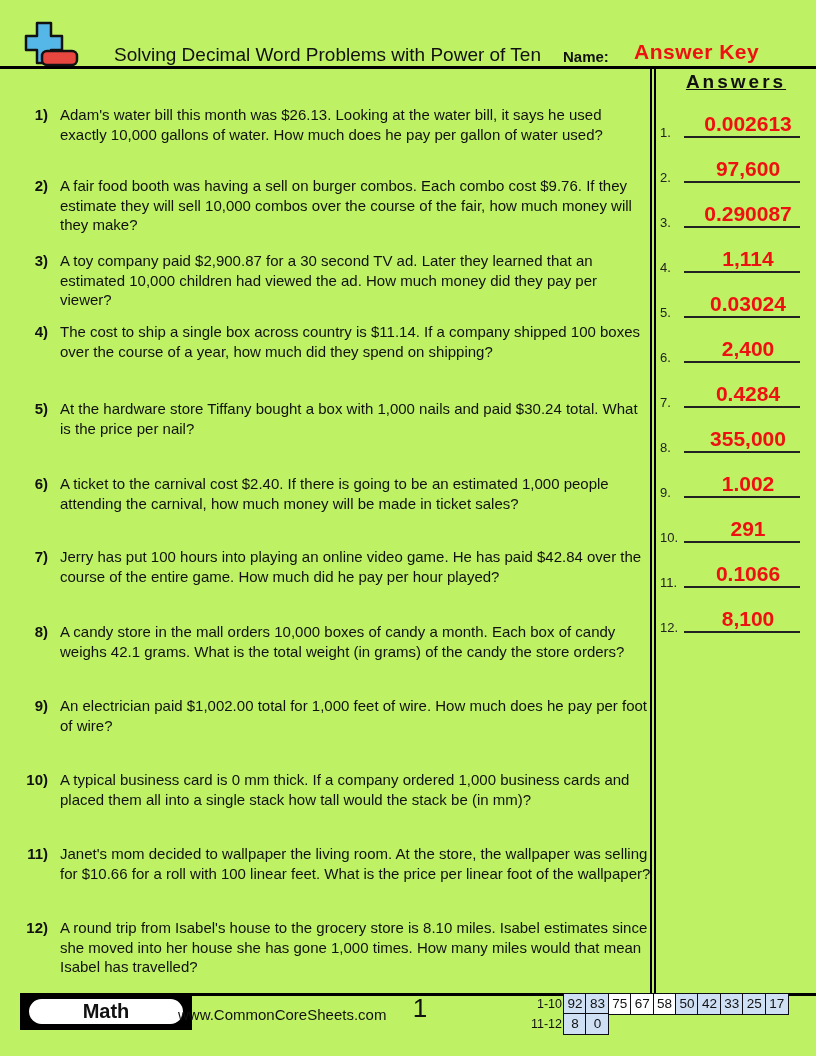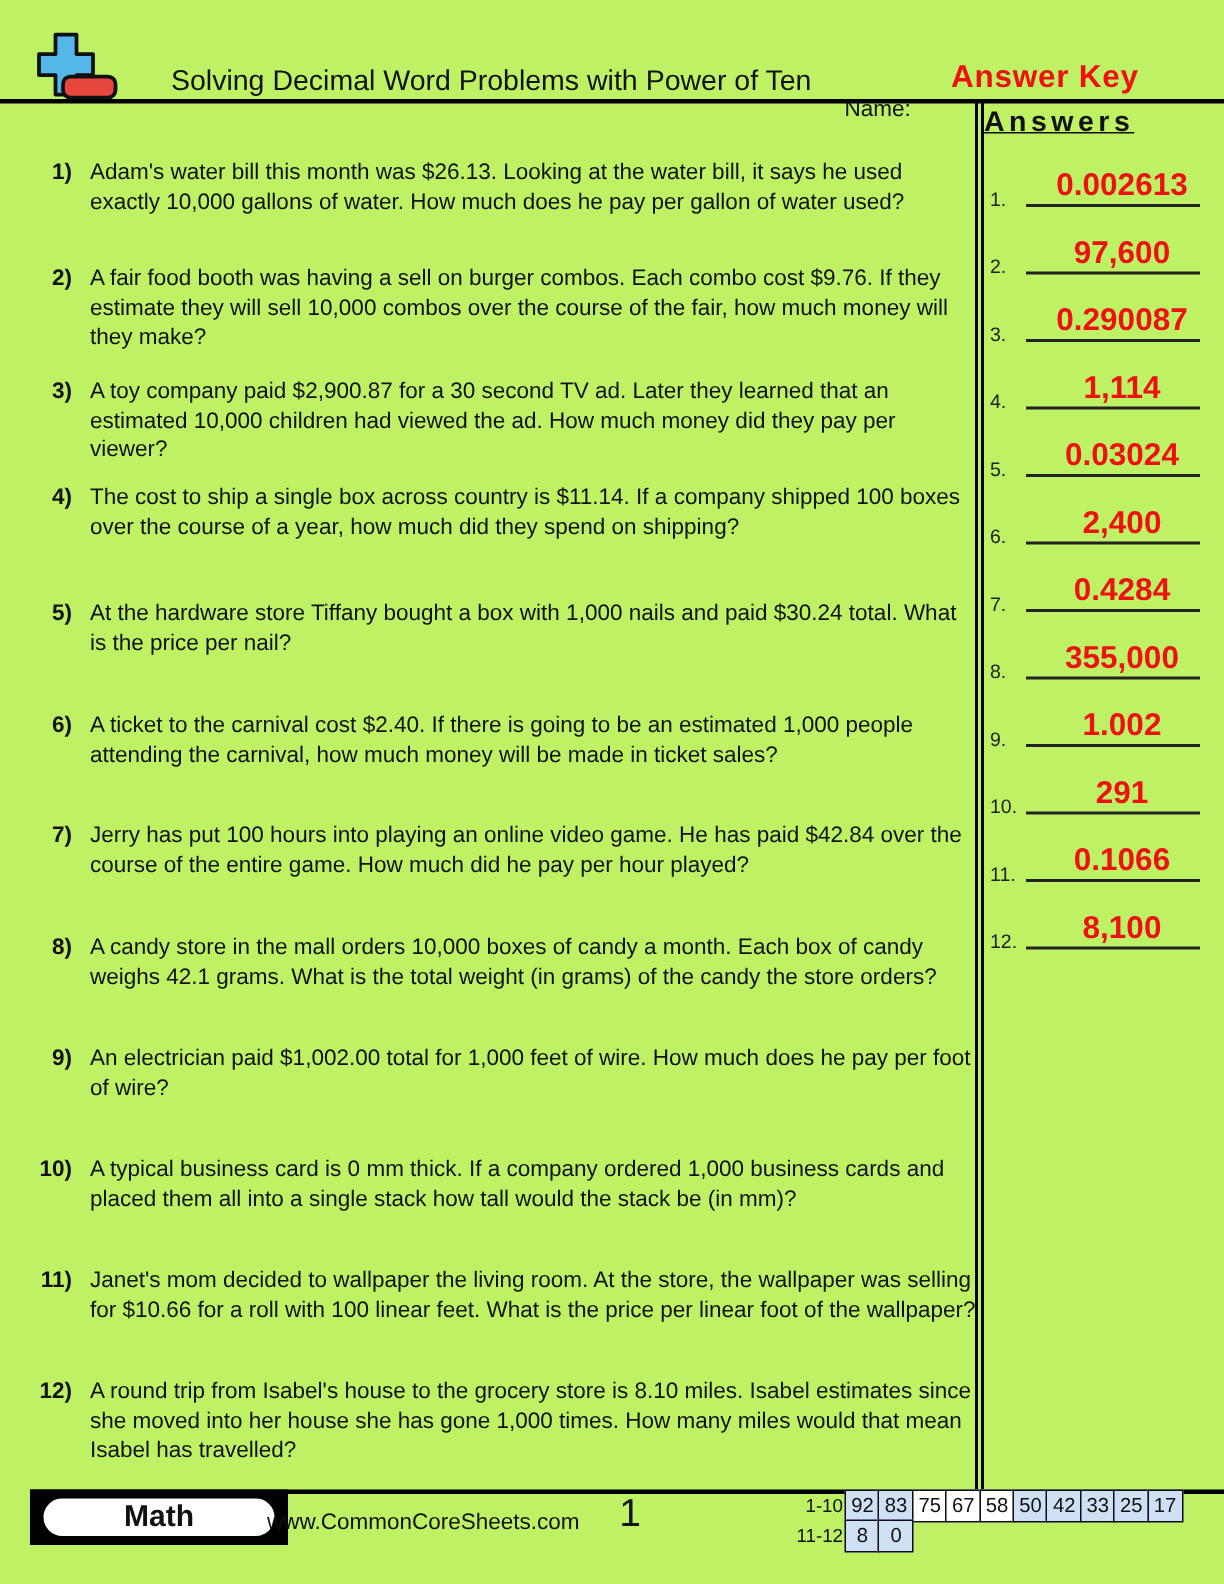"Name:" .name-label { font-weight: none -> bold; top: 64px -> 48px }
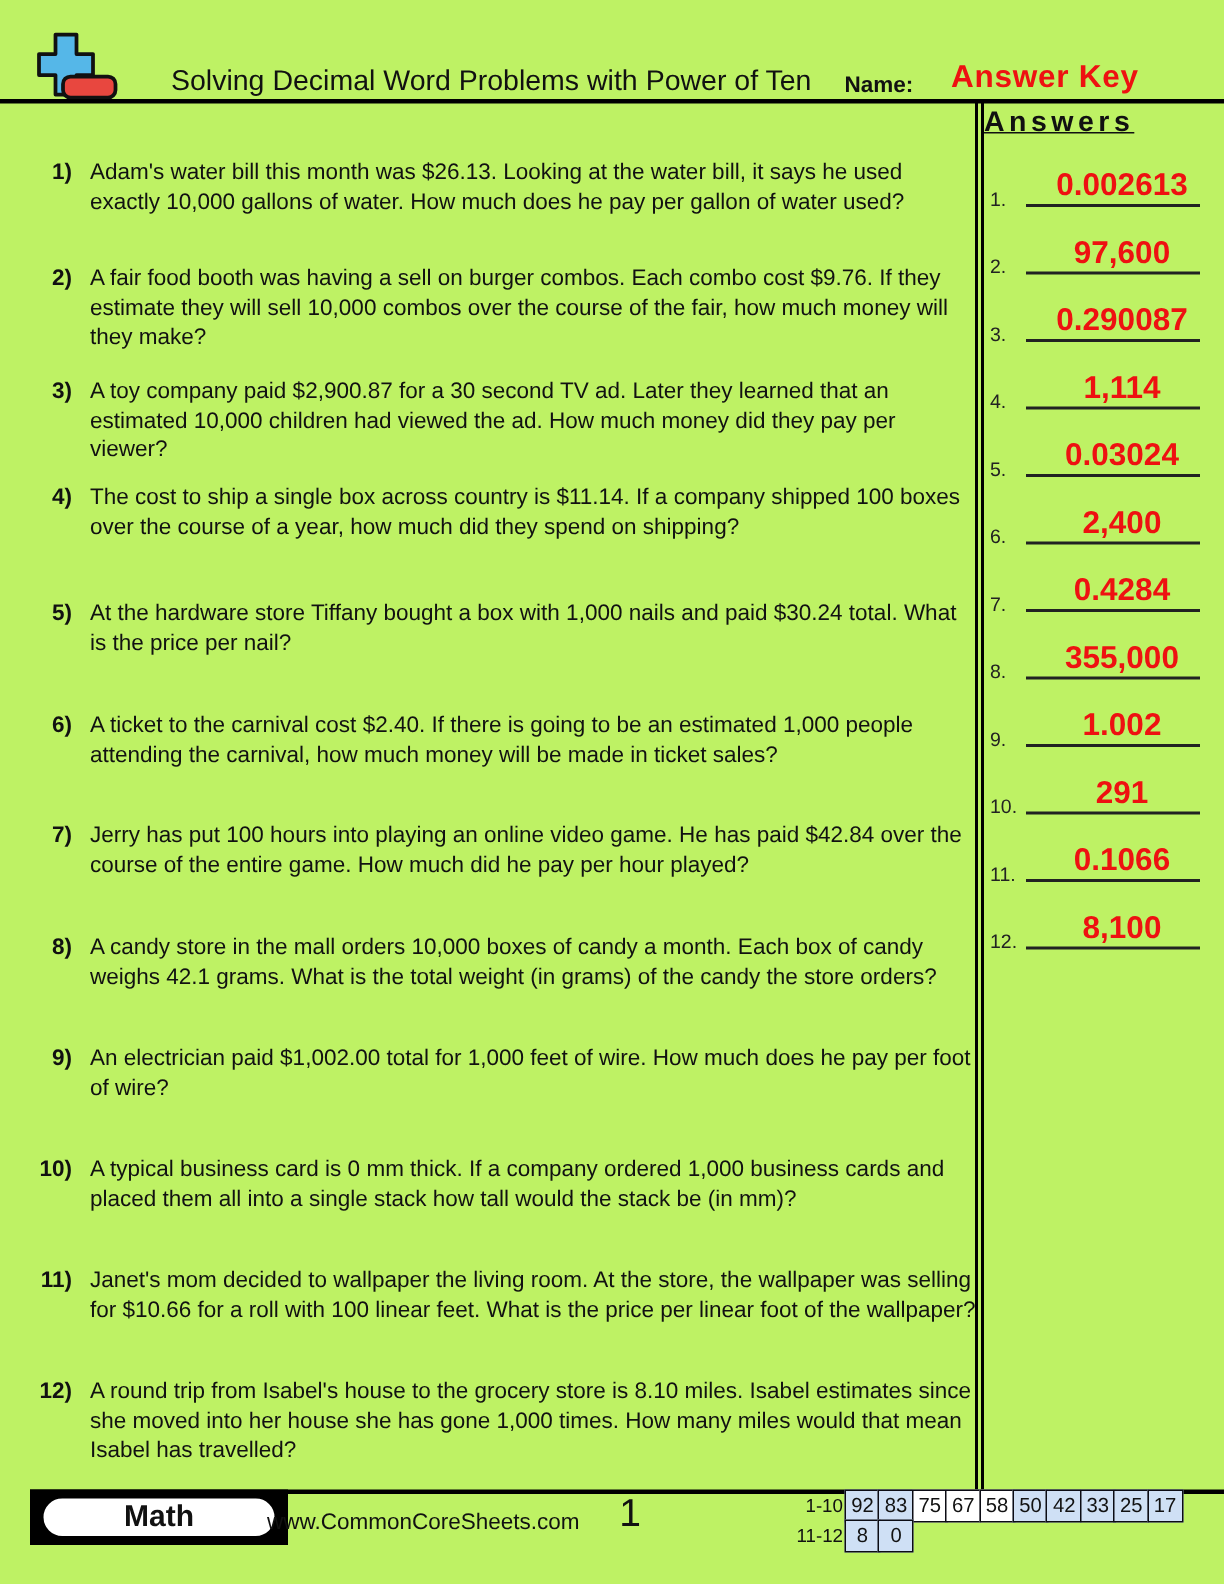"Answers" .answers-title { text-align: left -> center }
